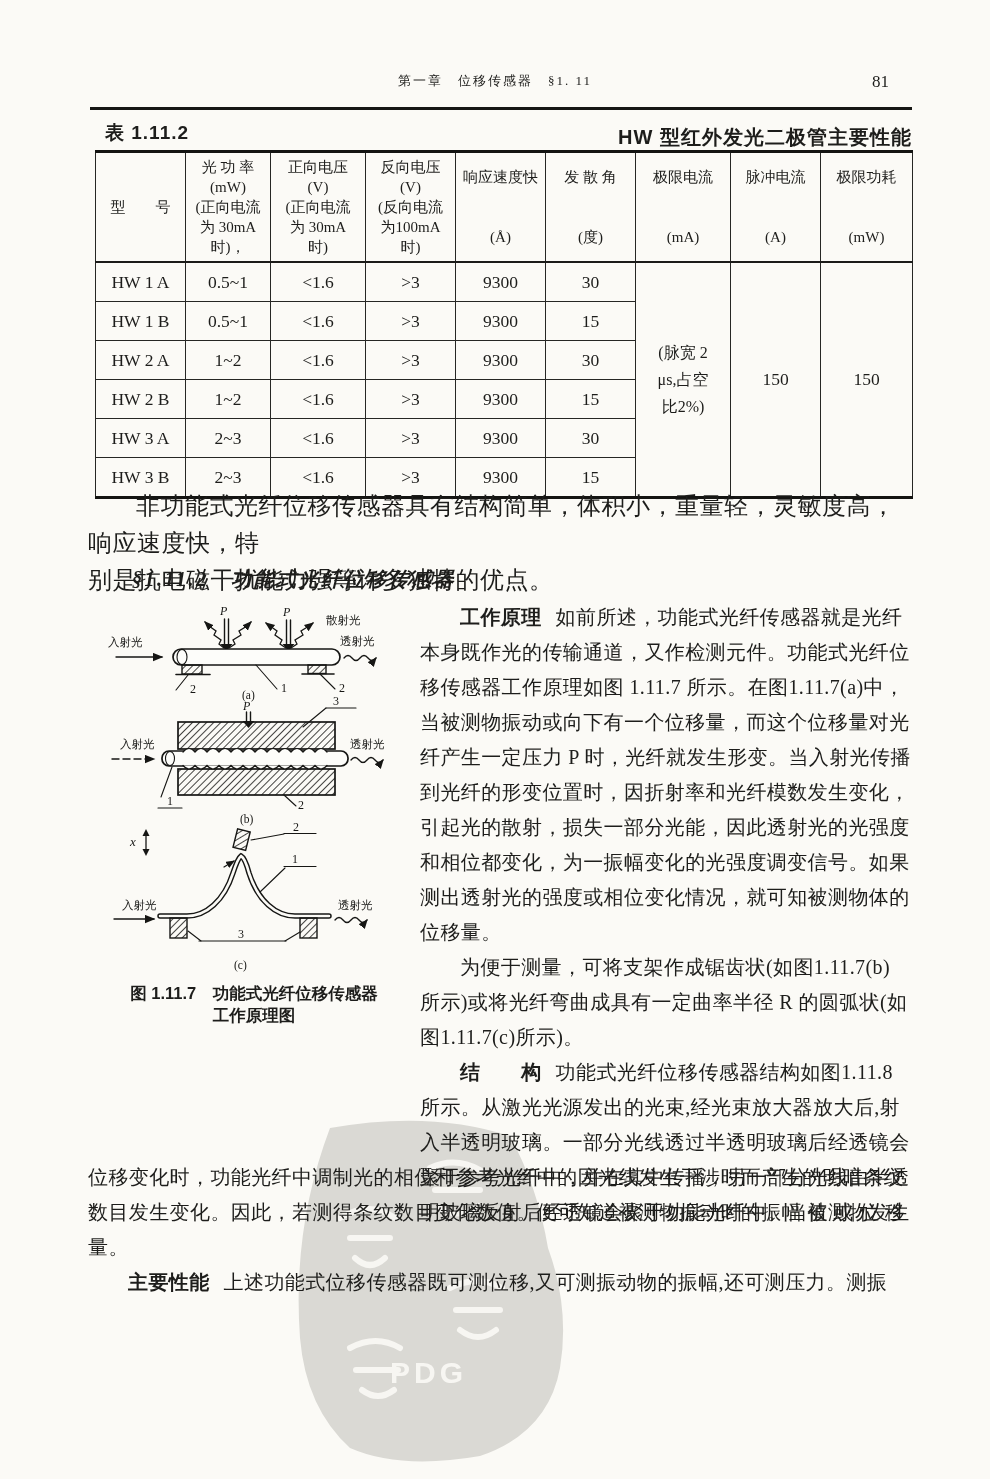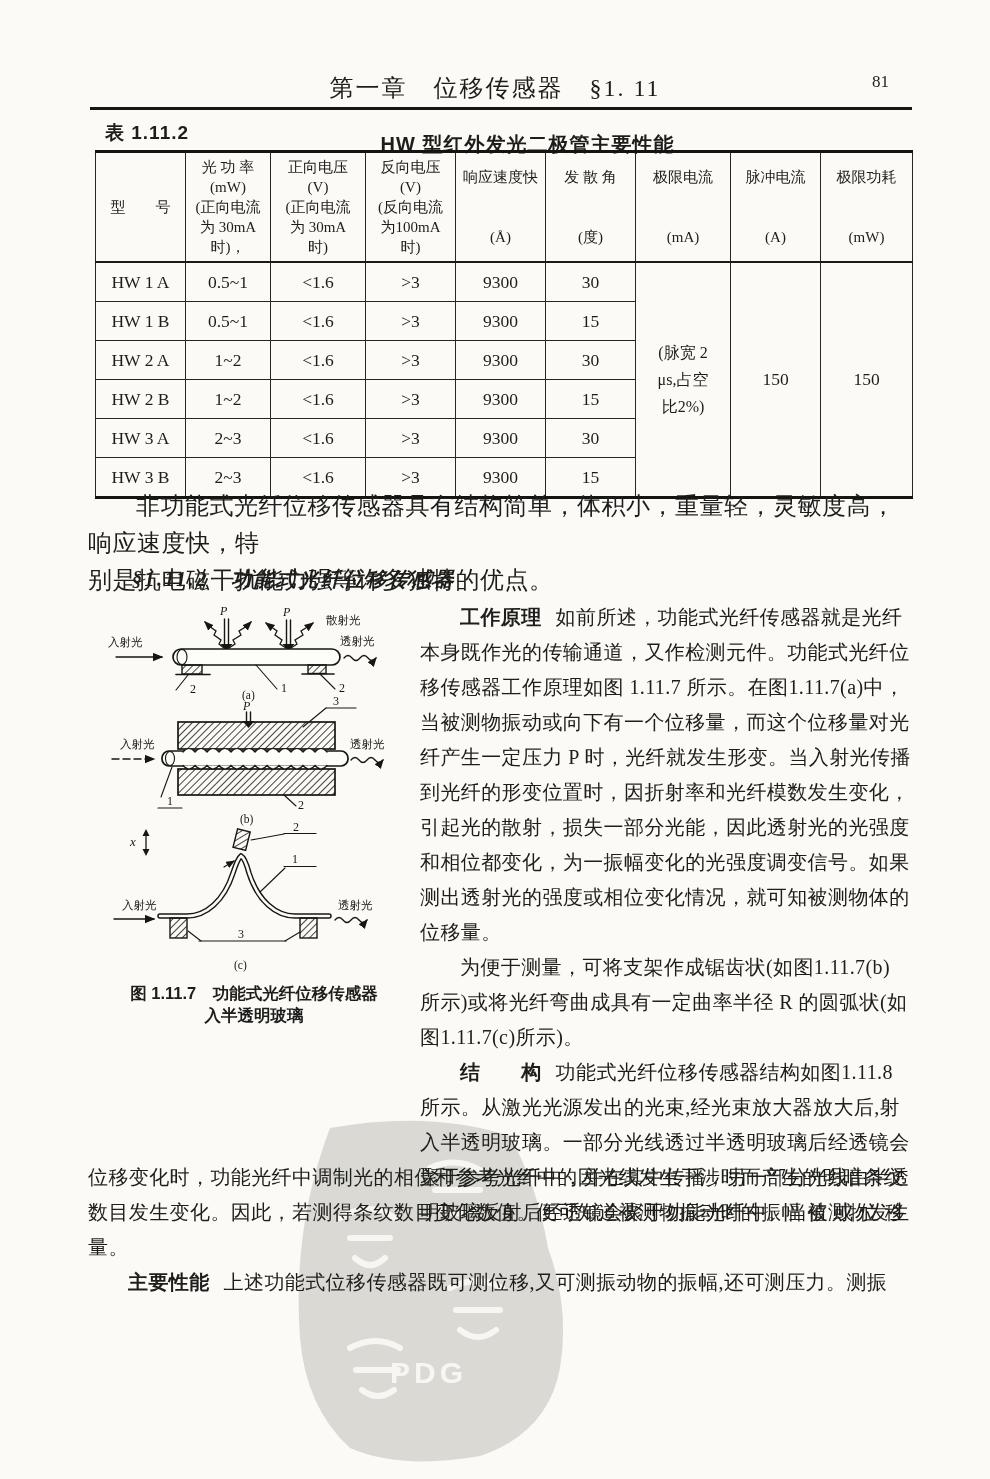"第一章 位移传感器 §1. 11" .running-head { font-size: 24px -> 13px }
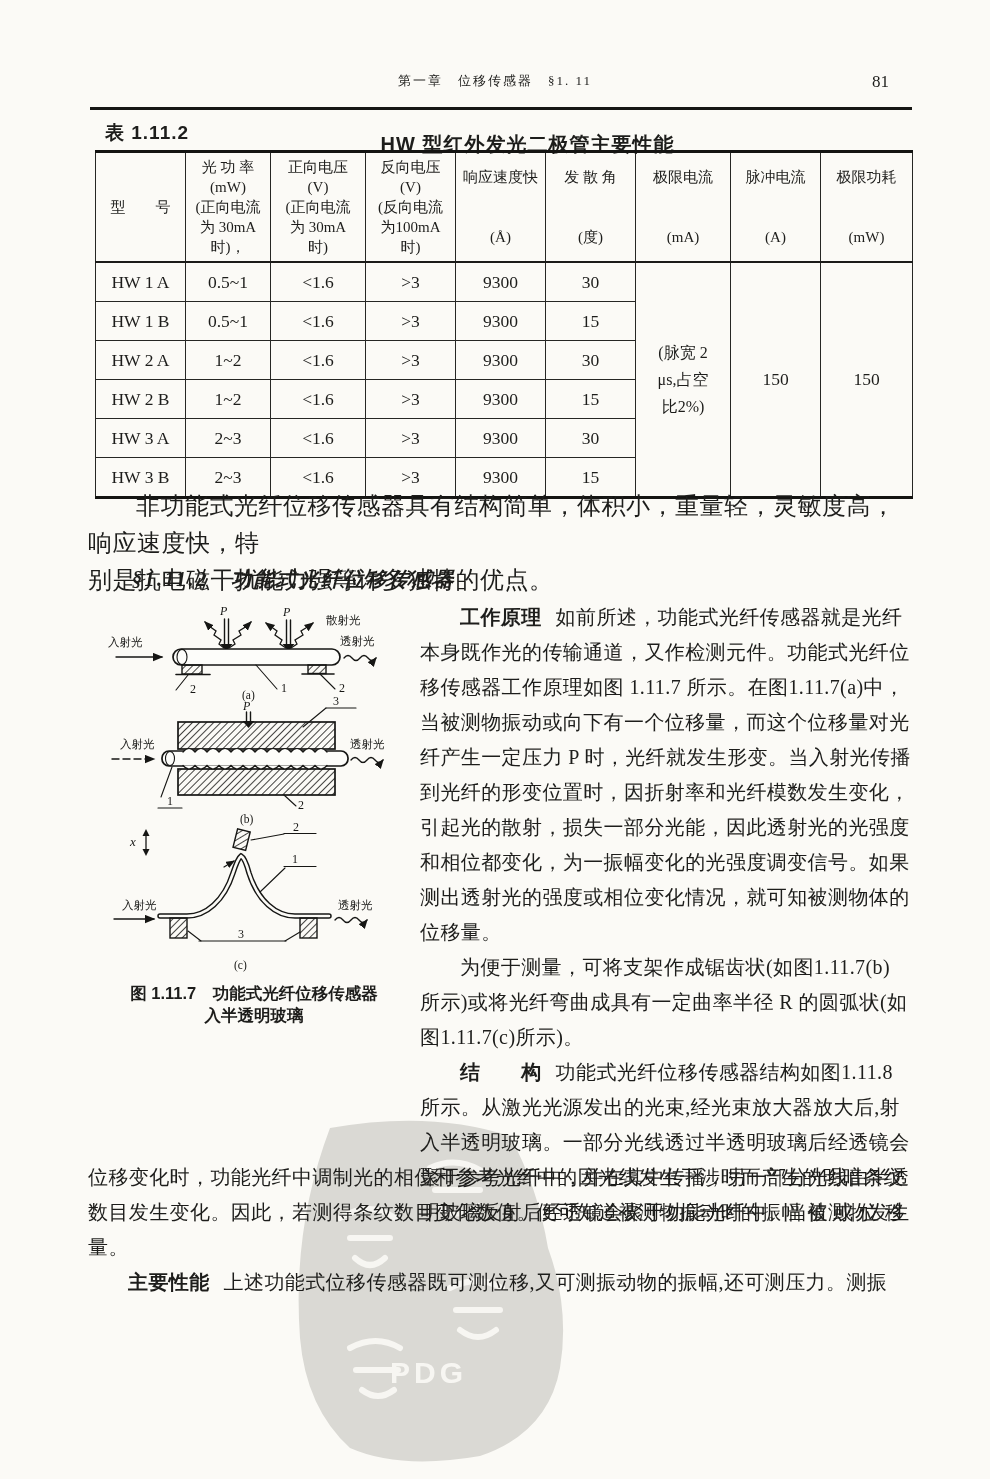"HW 型红外发光二极管主要性能" .tbl-title { text-align: center -> right; top: 15px -> 8px }
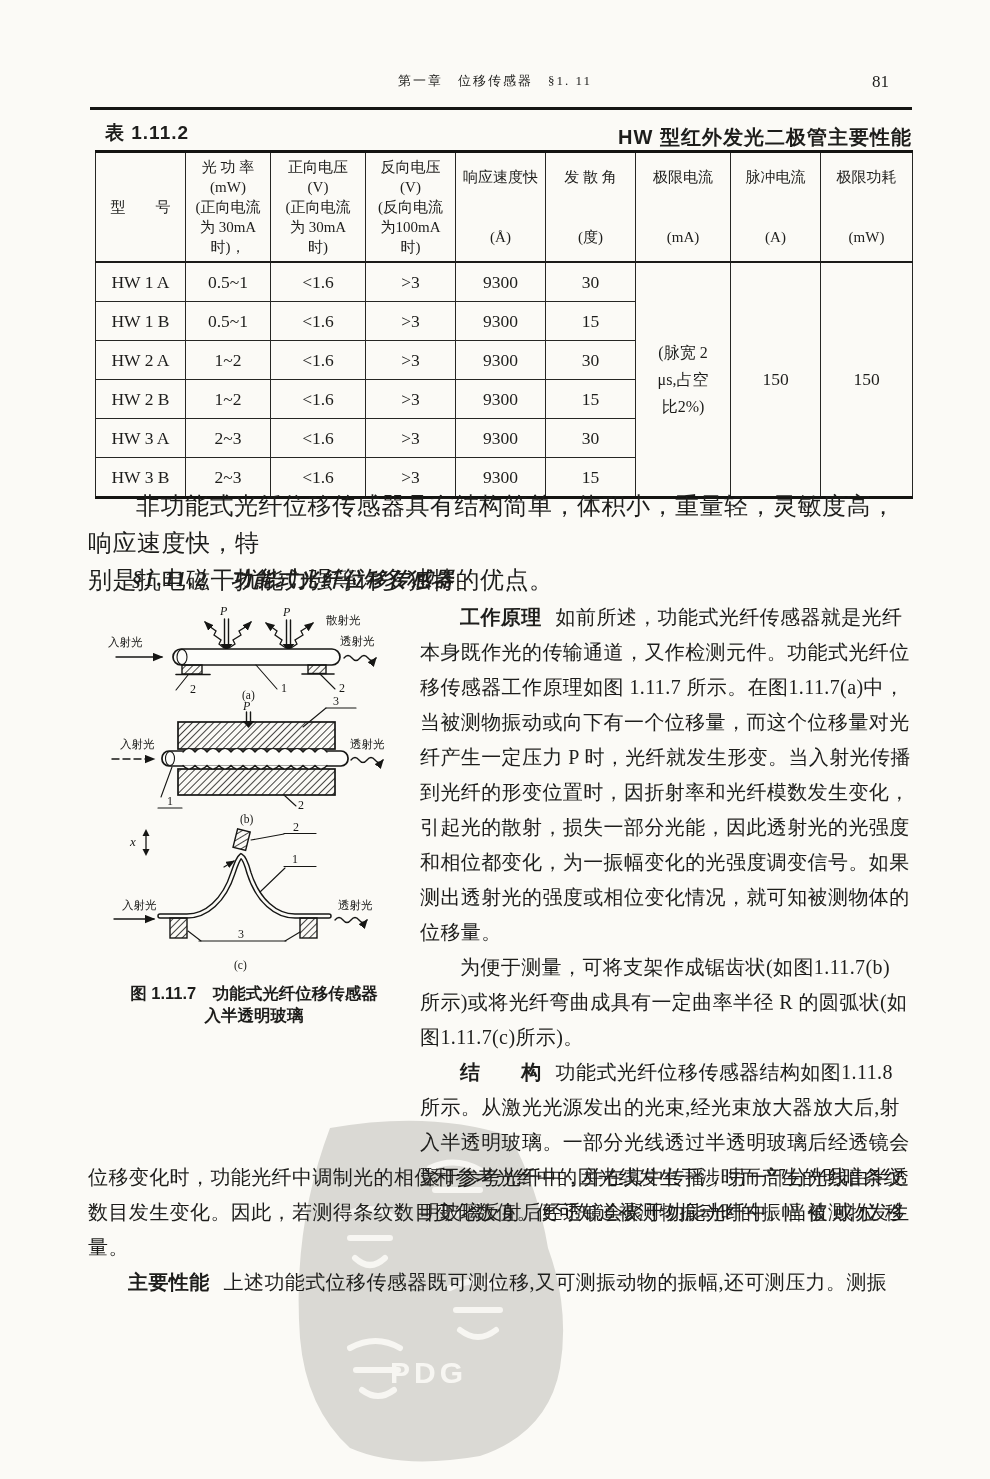"入半透明玻璃" div.fig-caption { text: 入半透明玻璃 -> 工作原理图 }
